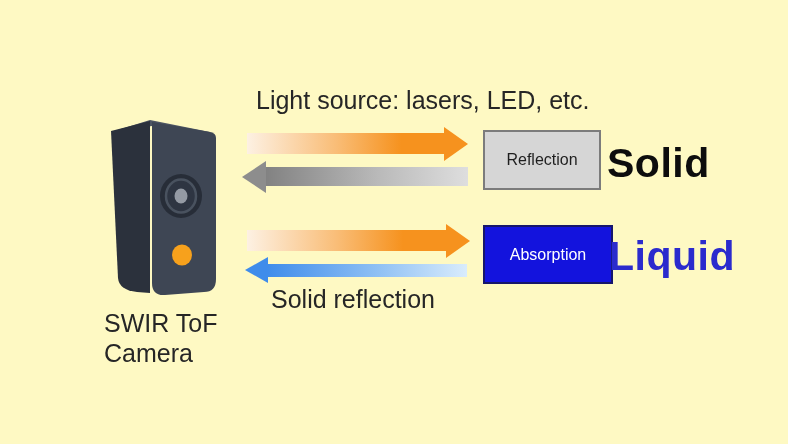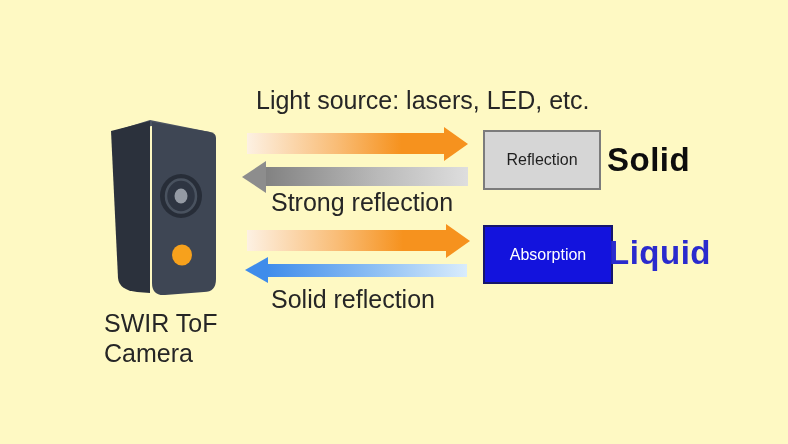"Solid" .state { font-size: 33px -> 41px }
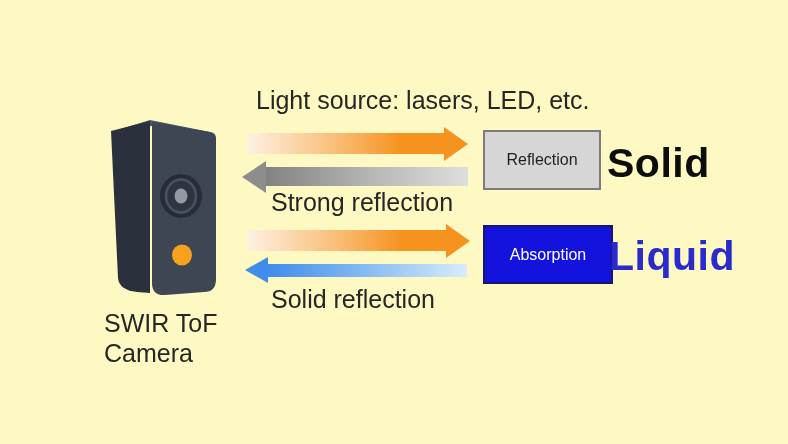"Strong reflection" div.abs { html: <div>Strong reflection</div> -> none }
